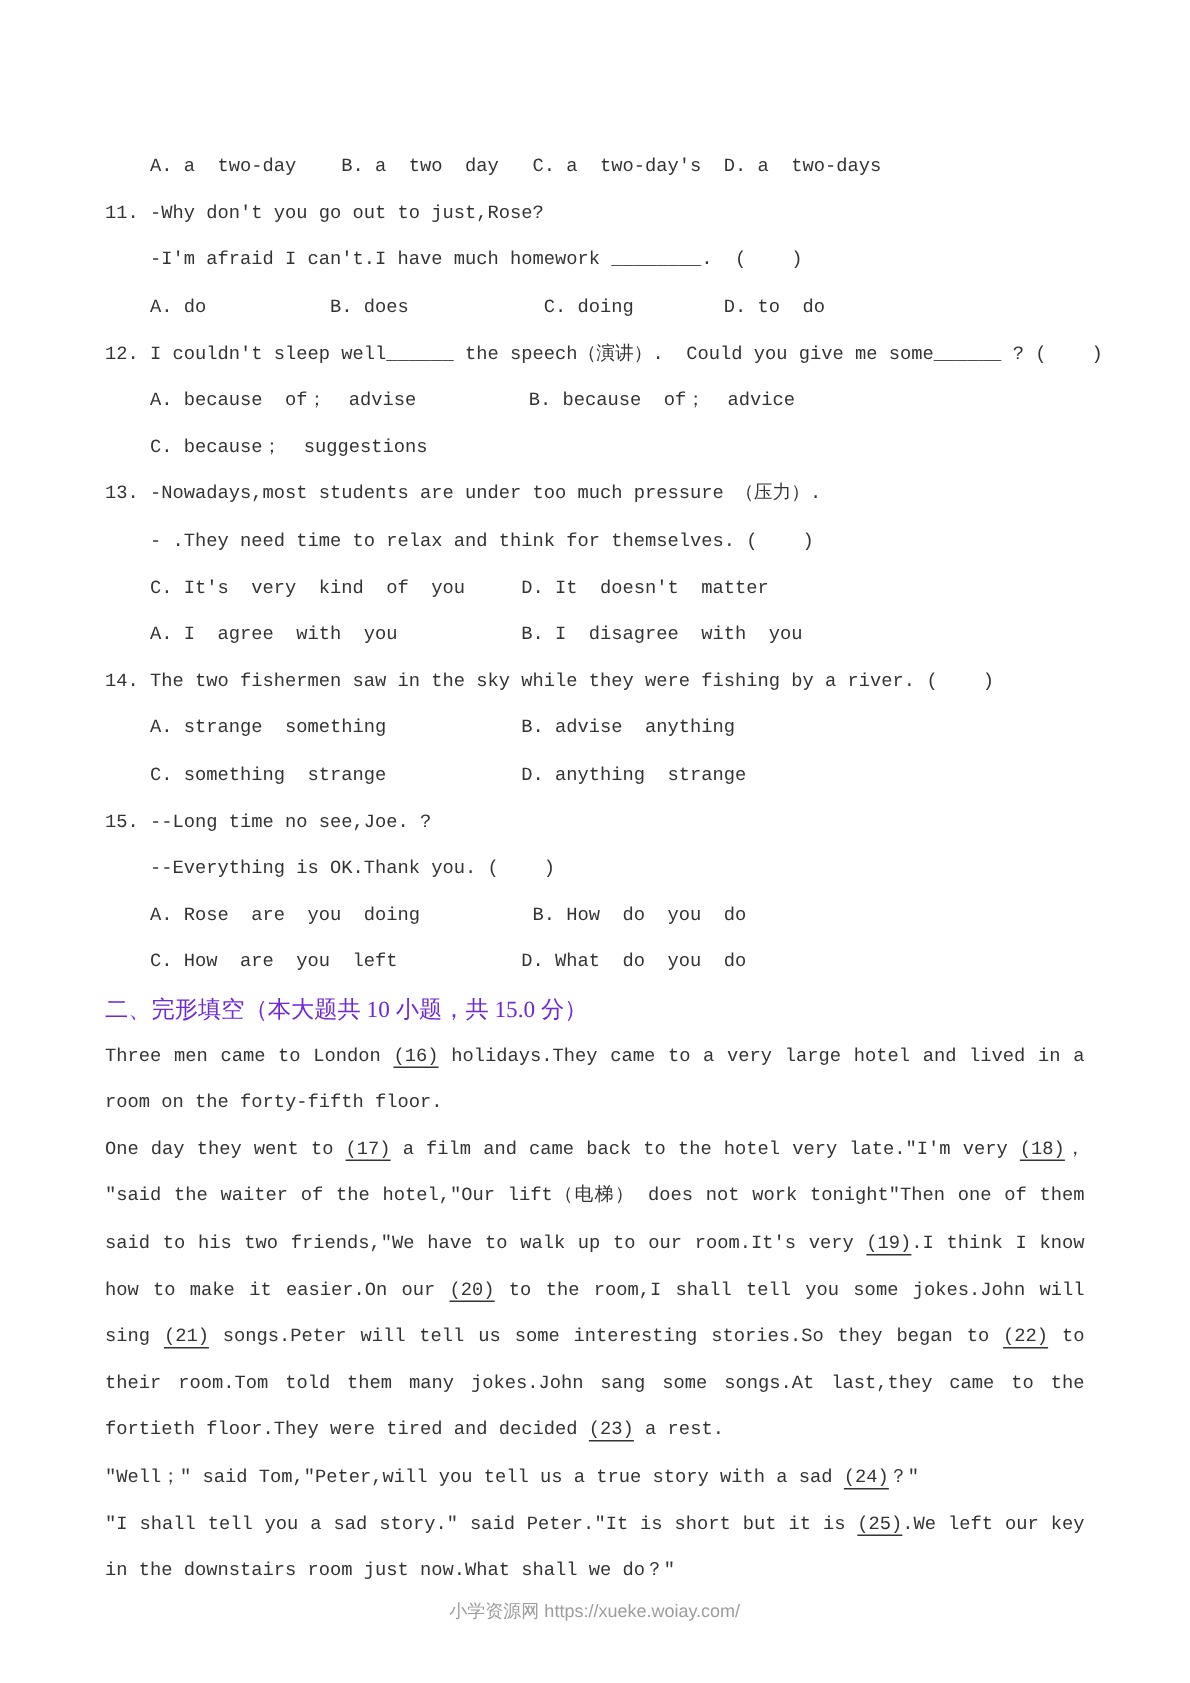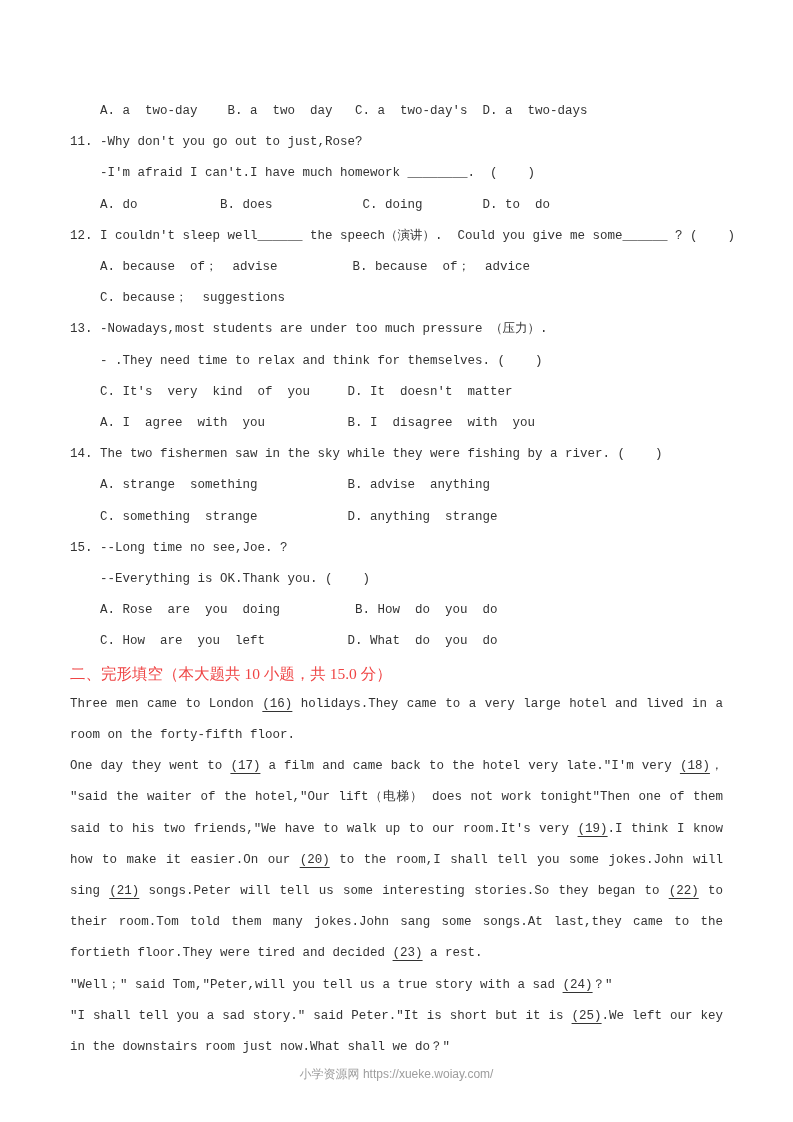"二、完形填空（本大题共 10 小题，共 15.0 分）" .section-heading { color: #ef4444 -> #6d28d9 }
